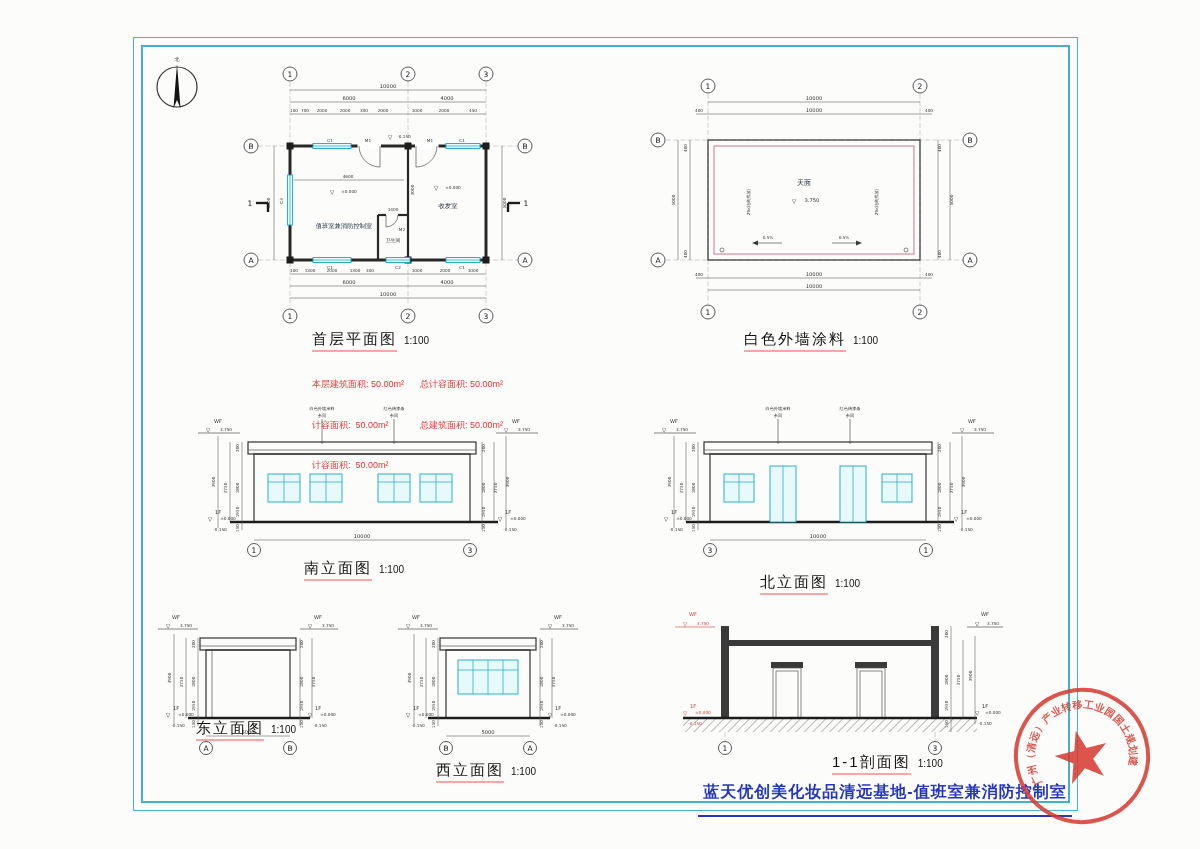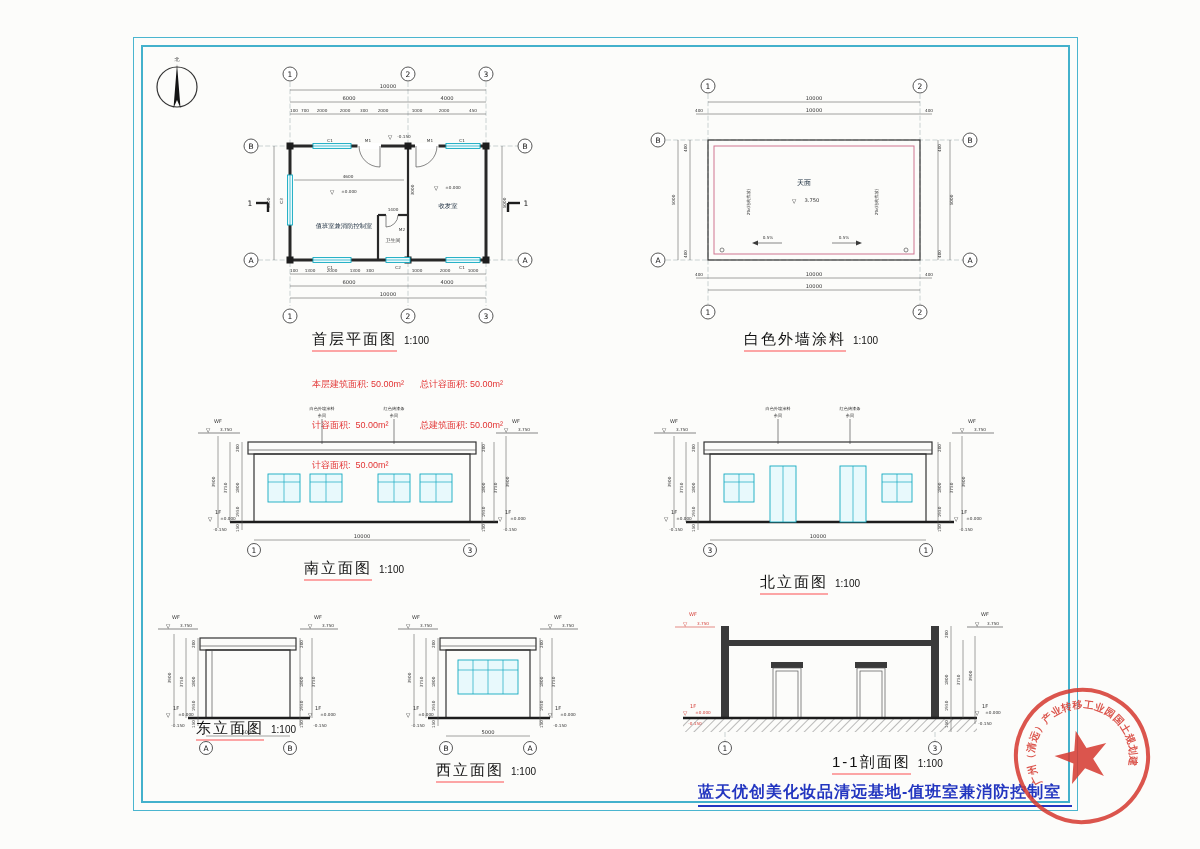"蓝天优创美化妆品清远基地-值班室兼消防控制室" .caption { padding-bottom: 2px -> 12px; text-align: none -> center }
